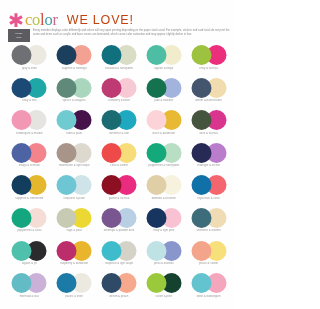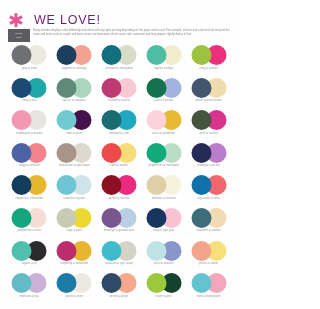"color" span.title-serif { html: none -> <span><span>c</span><span>o</span><span>l</span><span>o</span><span>r</span></span> }
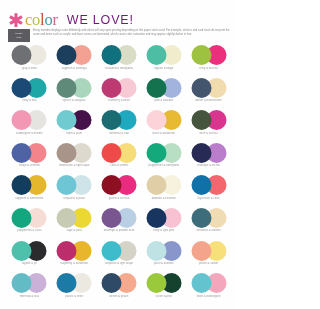"WE LOVE!" .we-love { color: #701a75 -> #c2410c }
